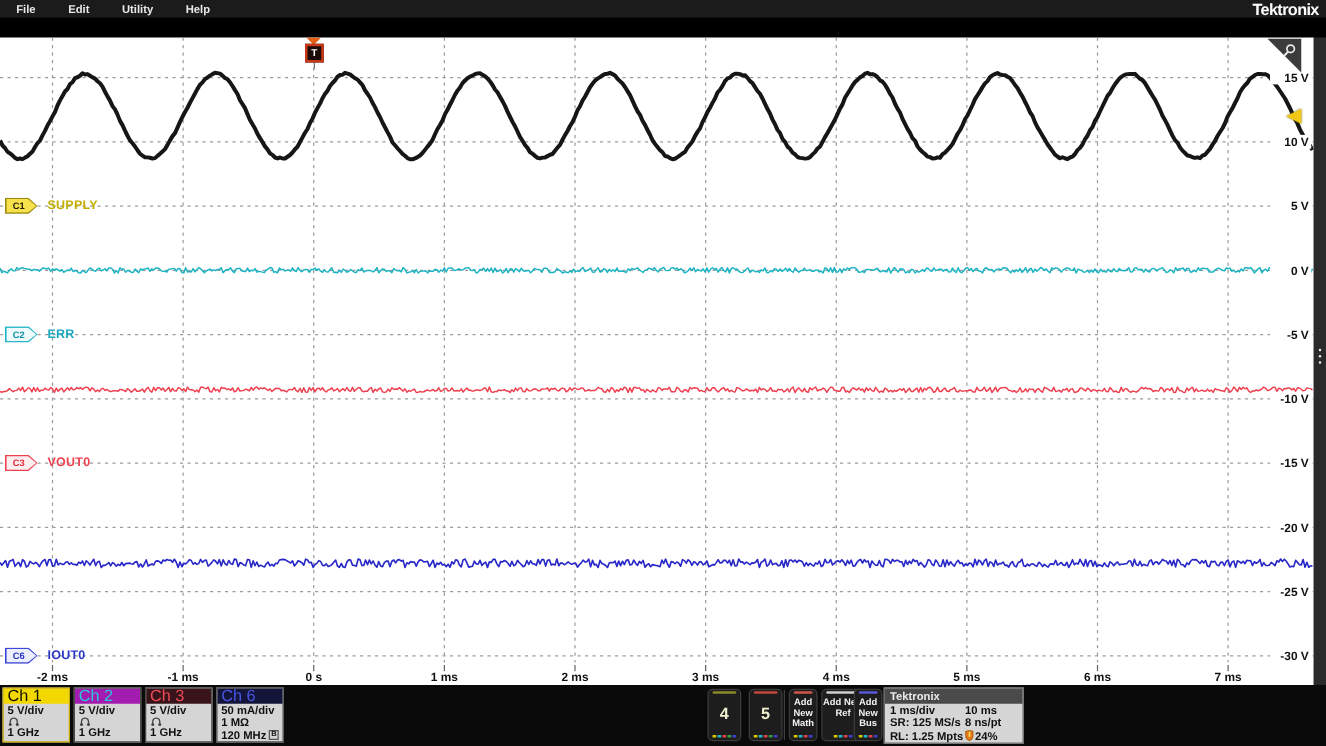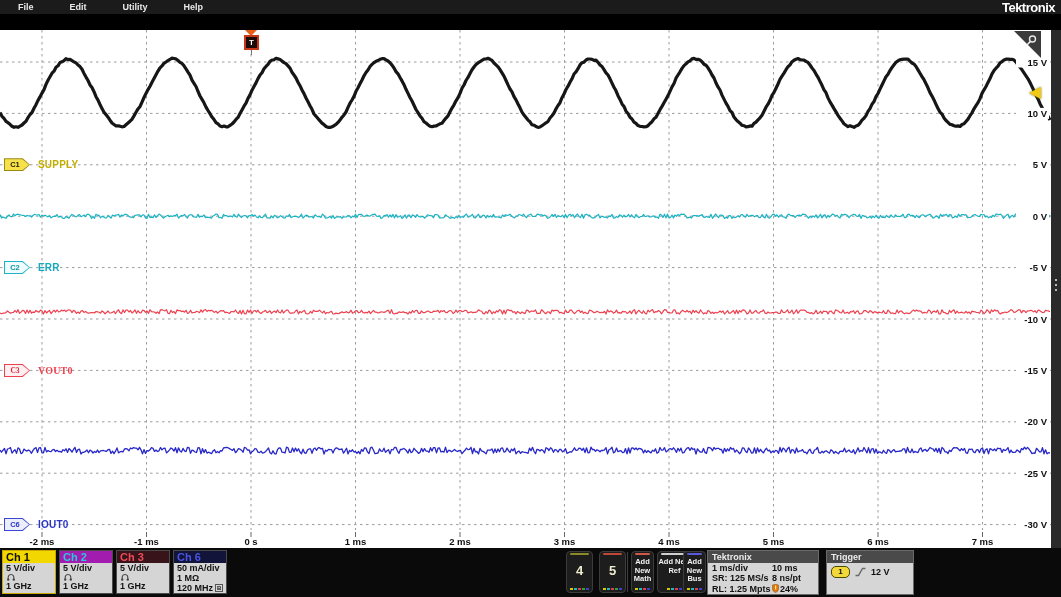"File" .menubar .mi { padding: 0 18px -> 0 13px }
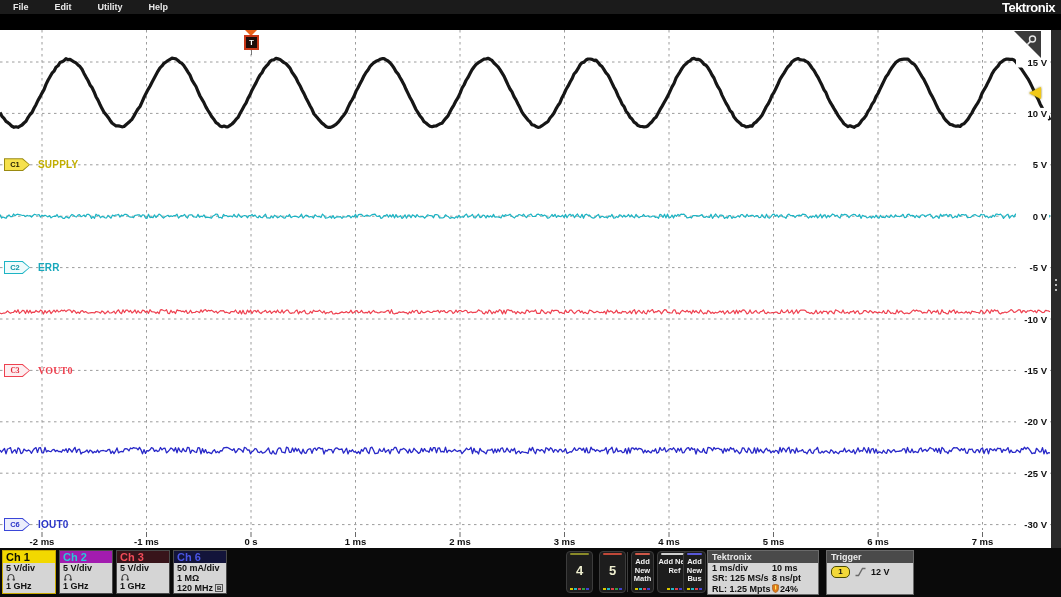"C3" div.ch-label { font-family: Liberation Serif, serif -> none }
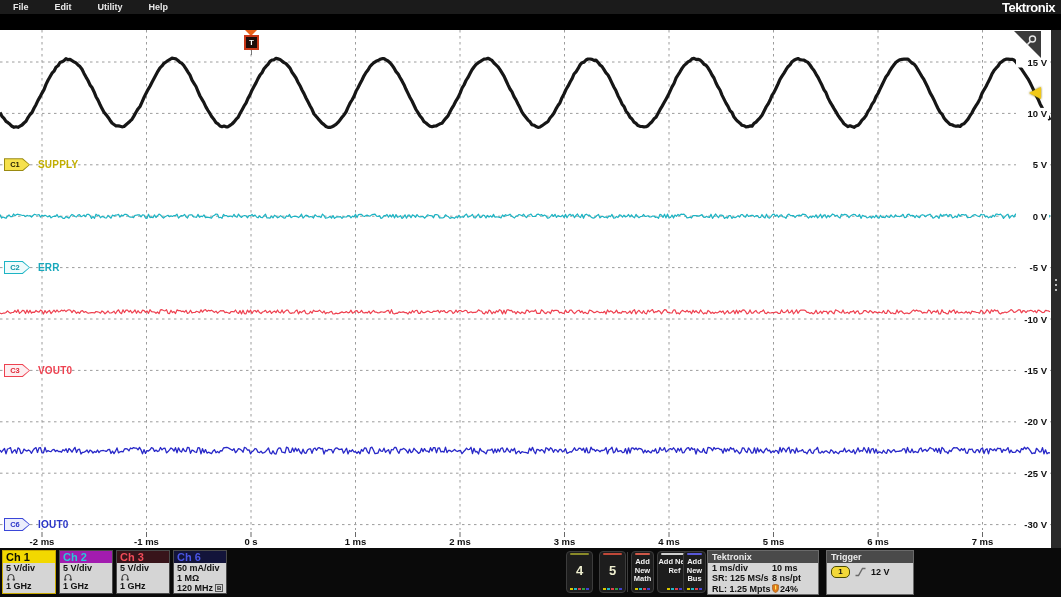"Ch 1" .badge .bh { font-size: 11px -> 13px; font-weight: bold -> normal }
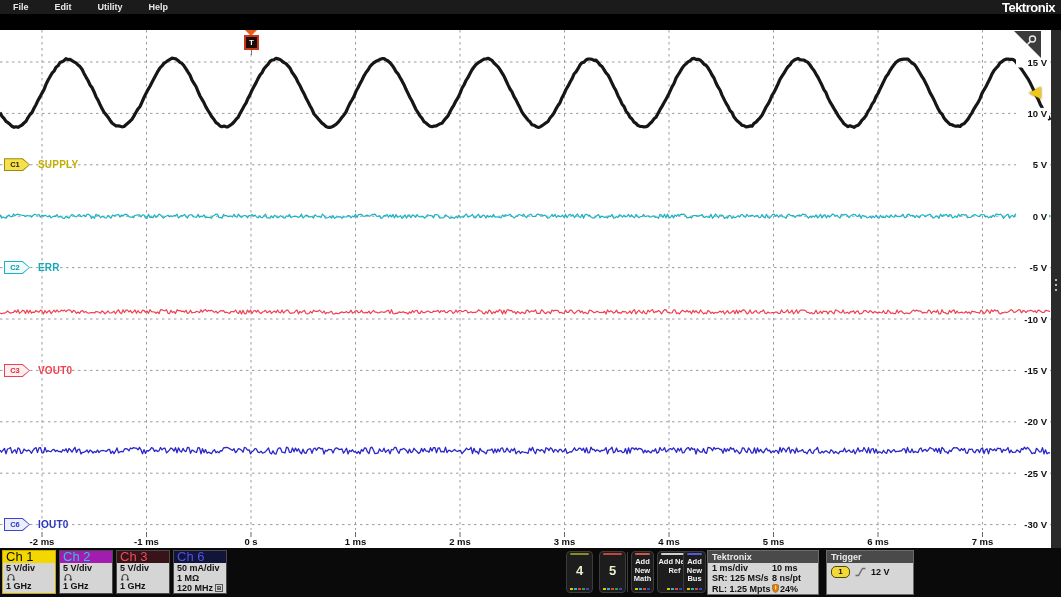"Trigger" div.panel { html: <div> <div>Trigger</div> <div> <span>1</span> <svg> <path></path> </svg> <span>12 V</span> </div> </div> -> none }
